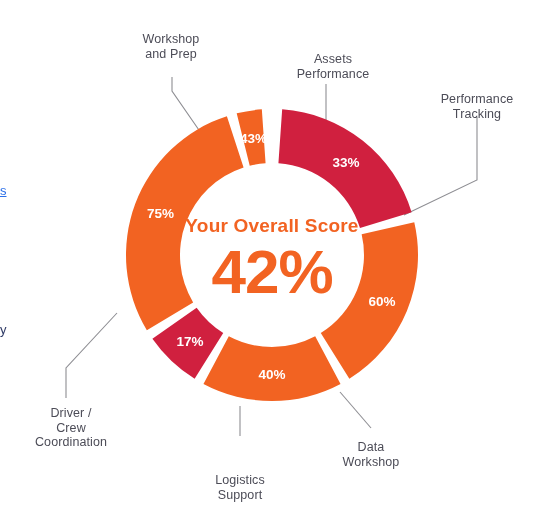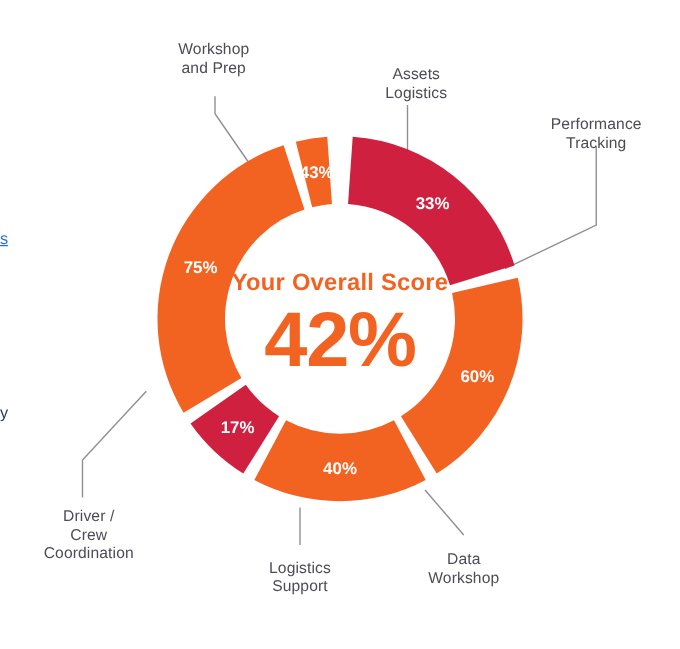"Assets" div.callout-label { text: Logistics -> Performance }
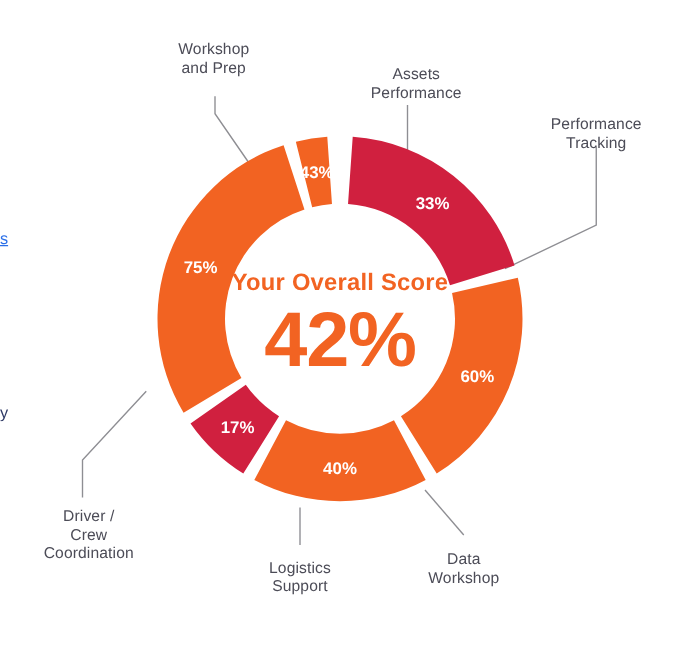"Logistics" div.callout-label { top: 447px -> 473px }
